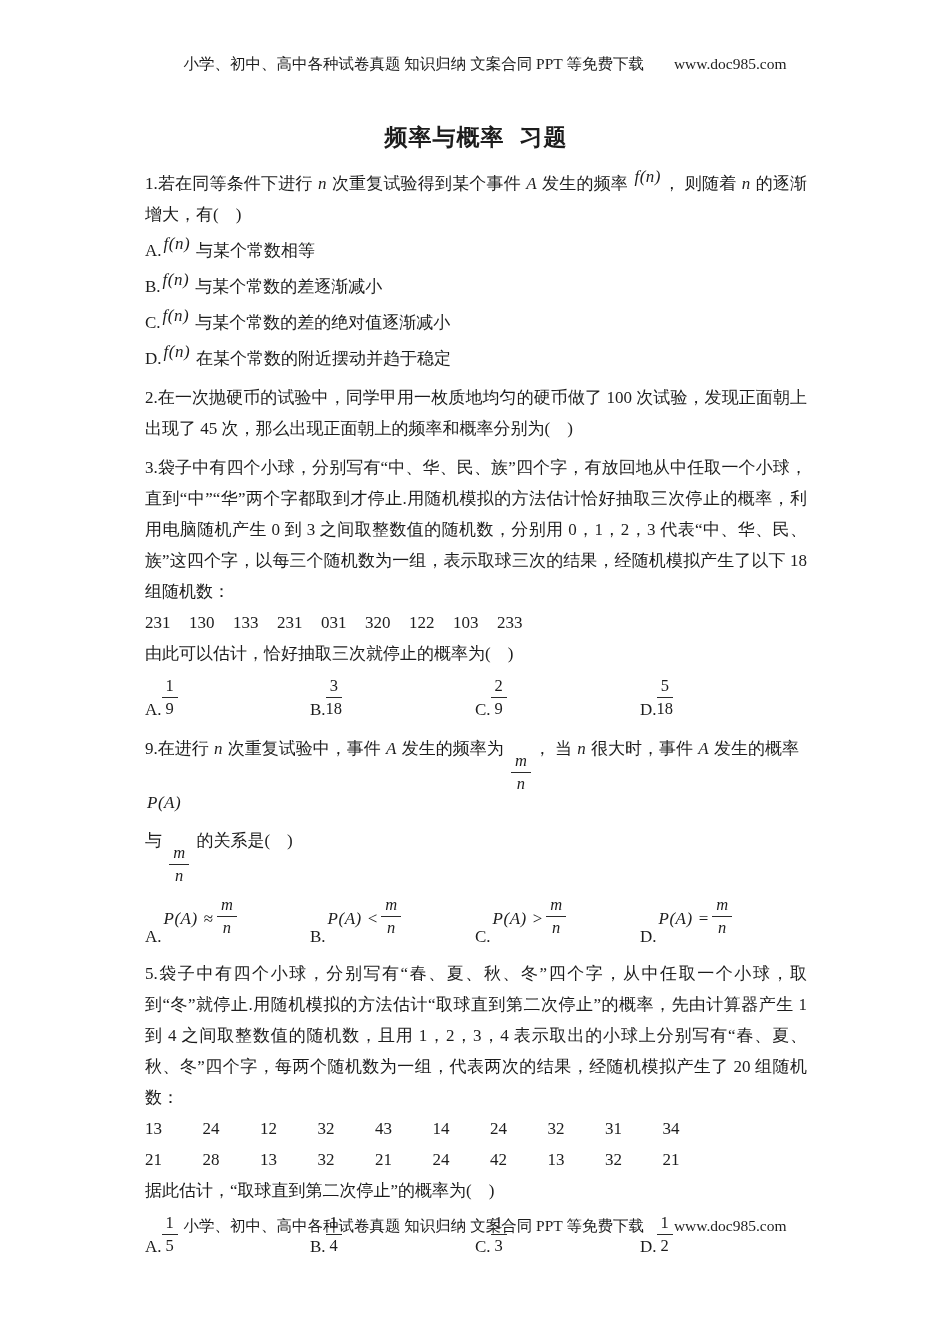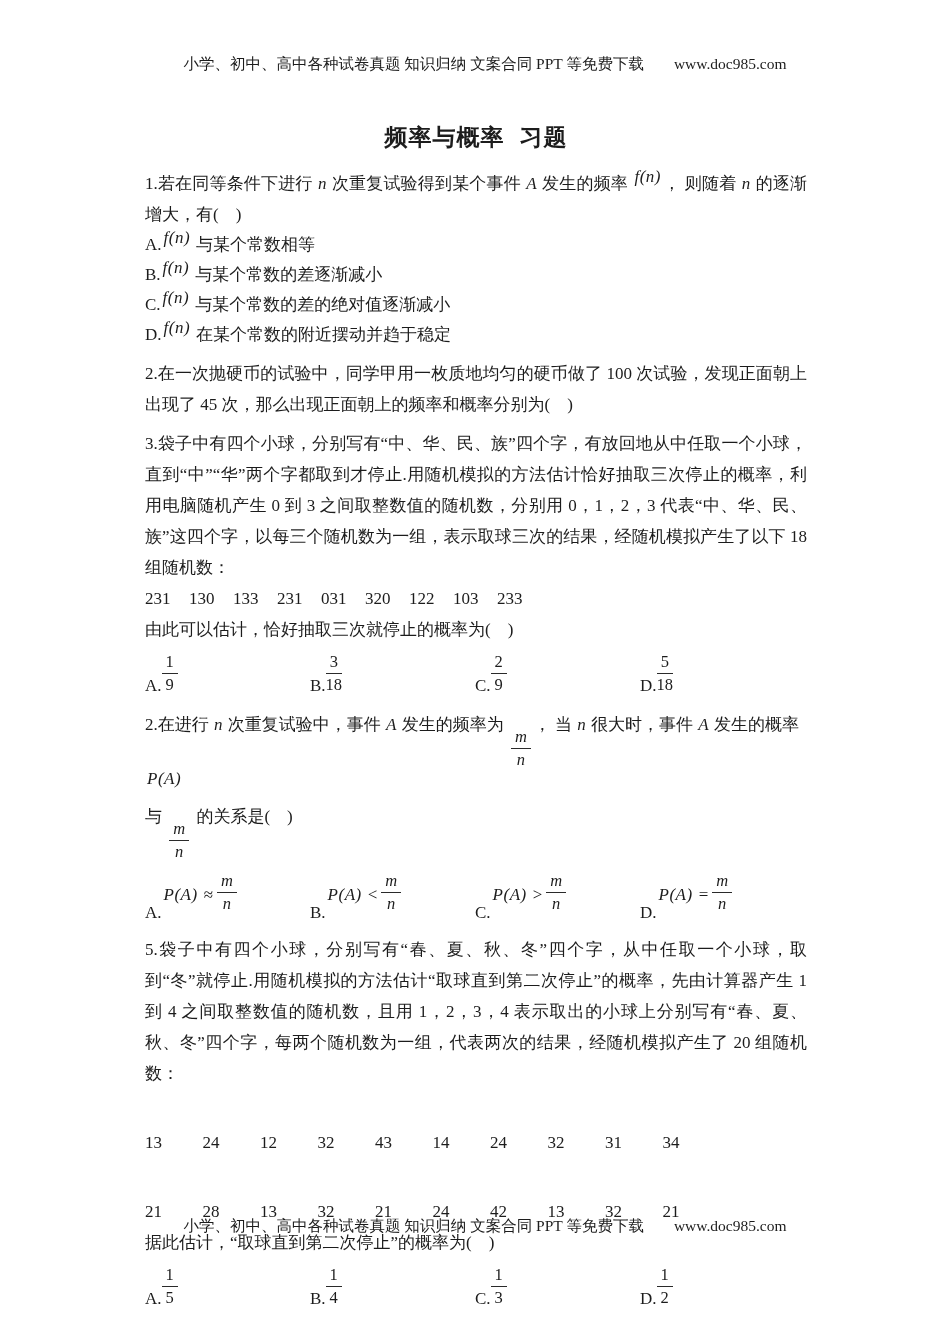"A.f(n) 与某个常数相等" .oline { margin-top: none -> 6px }
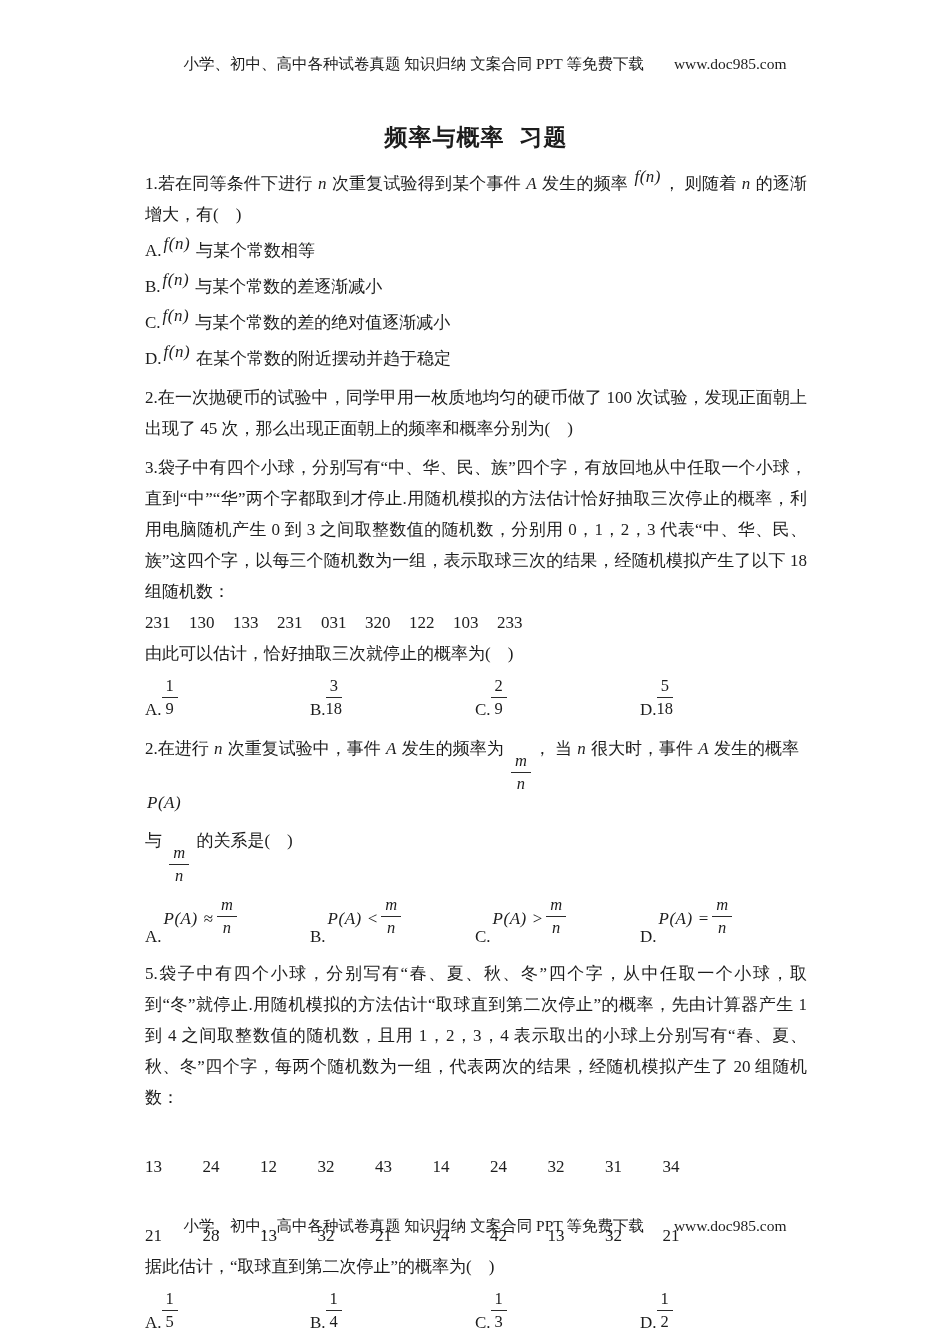"2.在进行" span { text: 2 -> 9 }
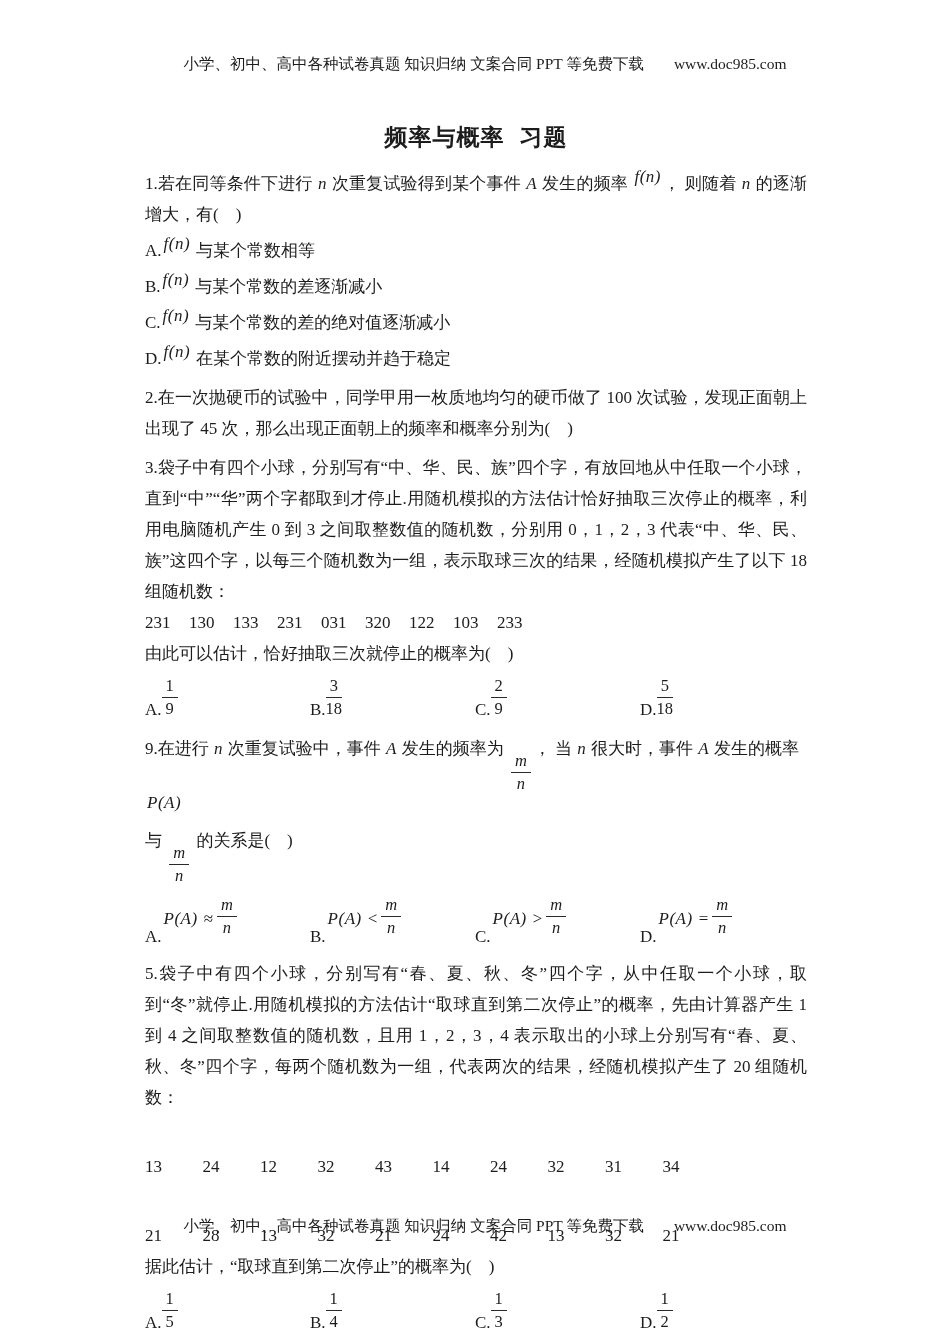"13" .numrow.two span { margin-top: 38px -> none }
